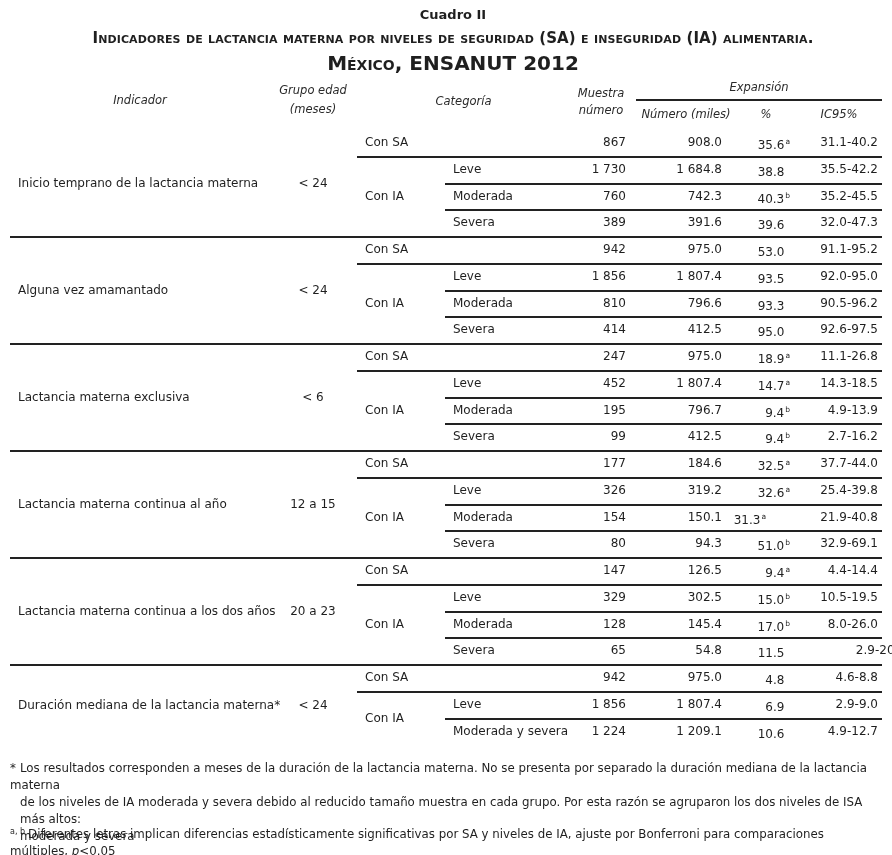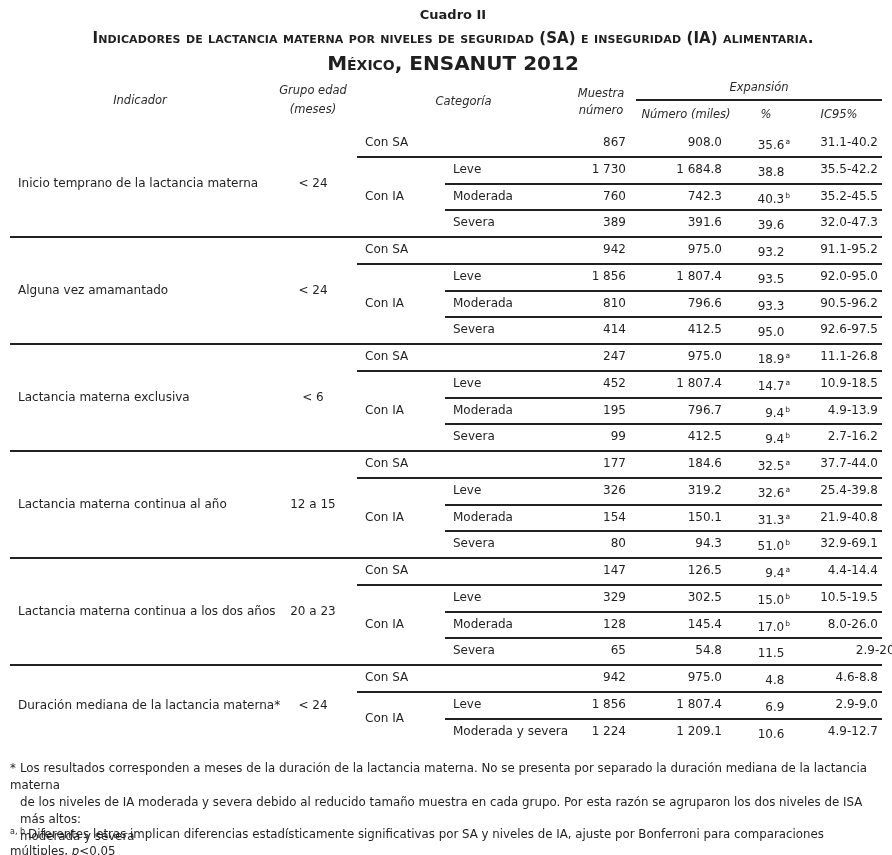"93.2" span { text: 93.2 -> 53.0 }
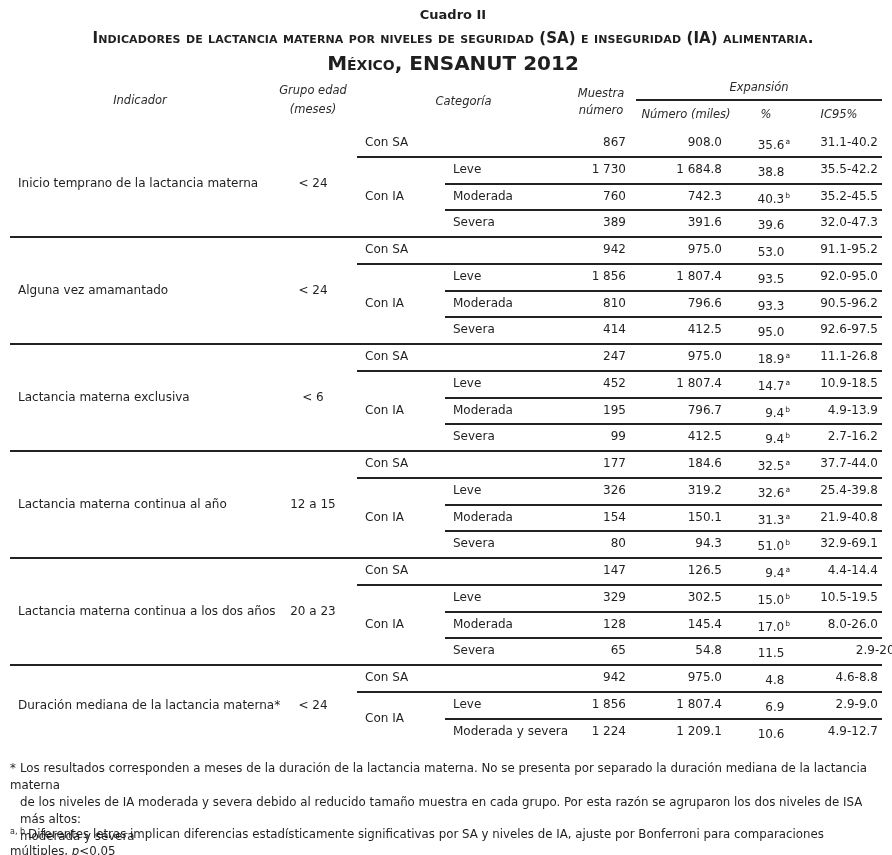"10.9-18.5" div.cell { text: 10.9-18.5 -> 14.3-18.5 }
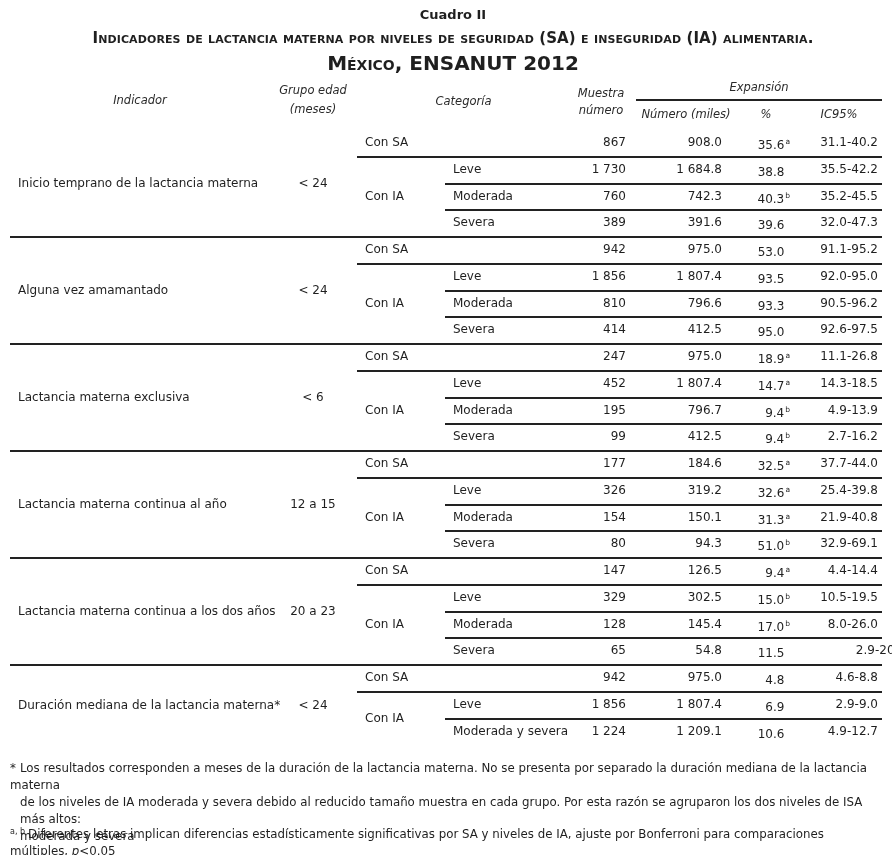"31.3a" div.cell { left: 736px -> 712px }
